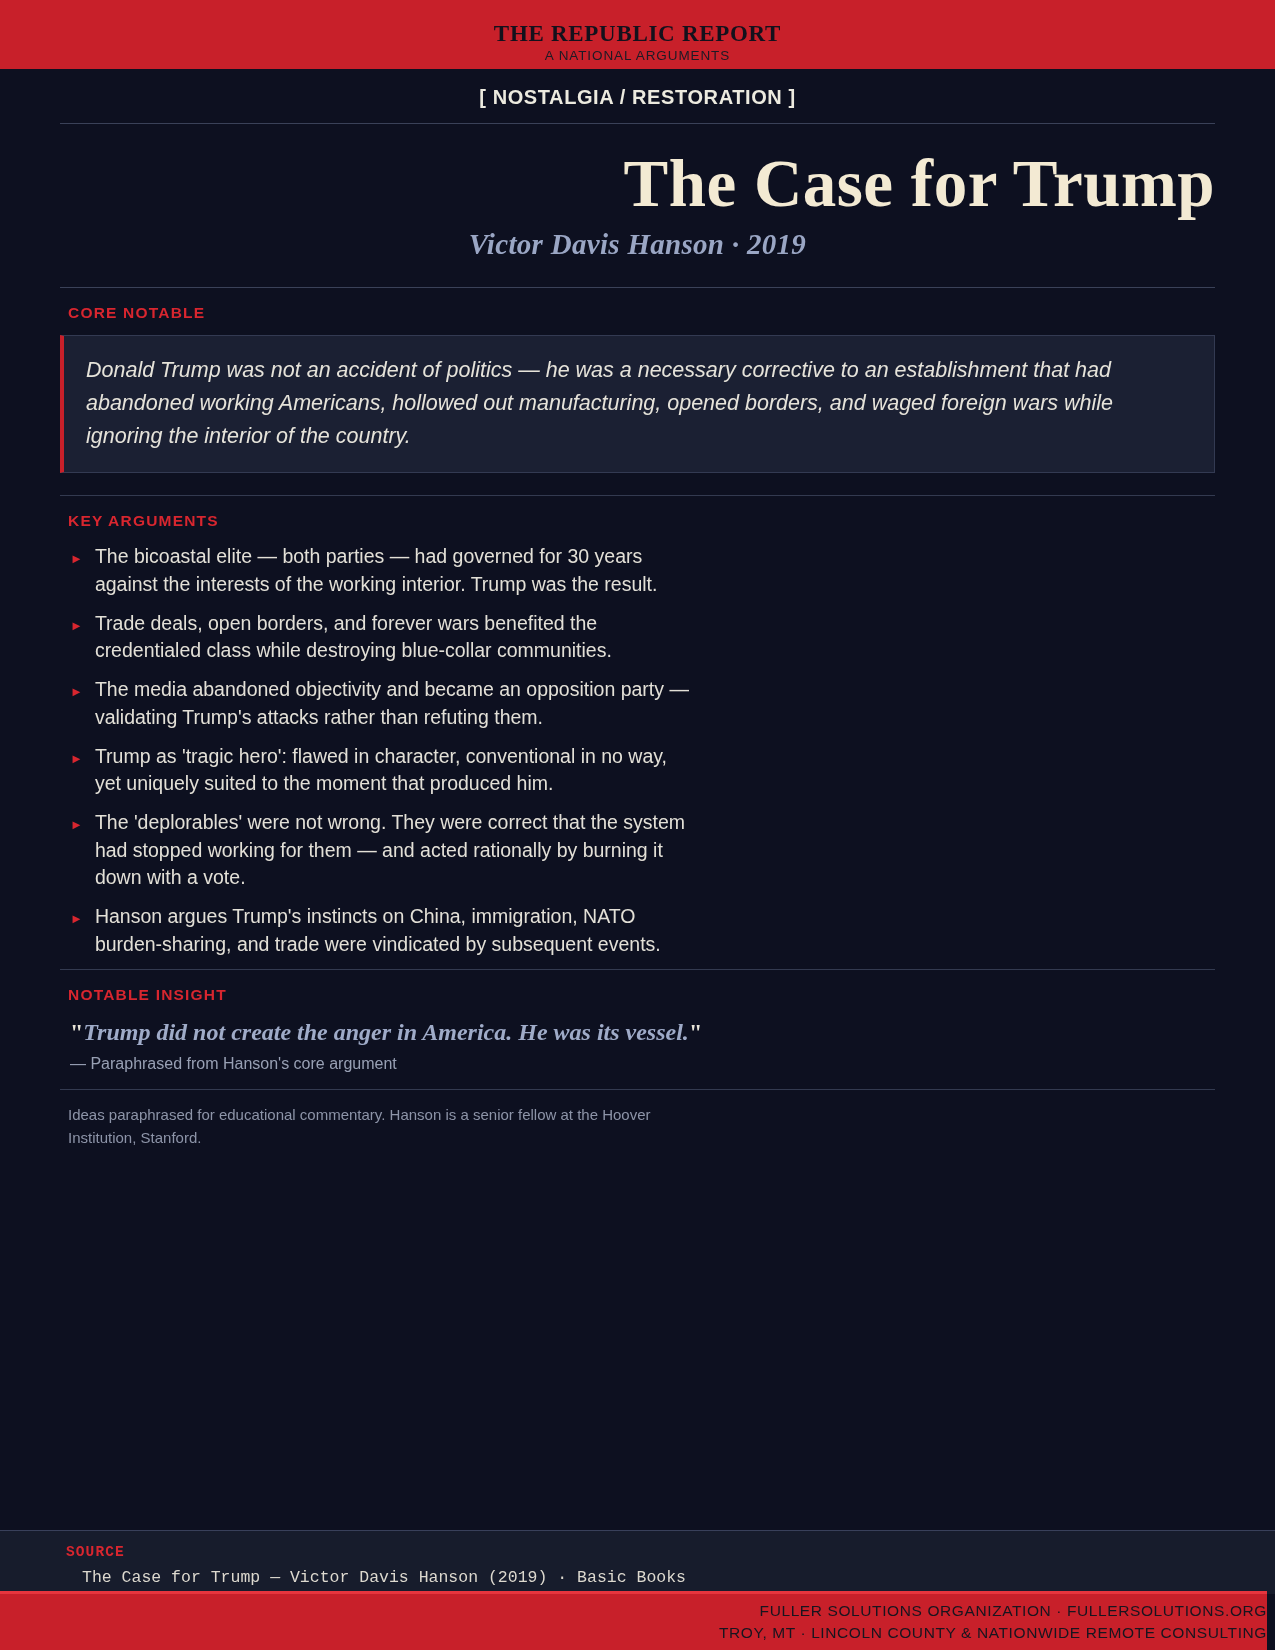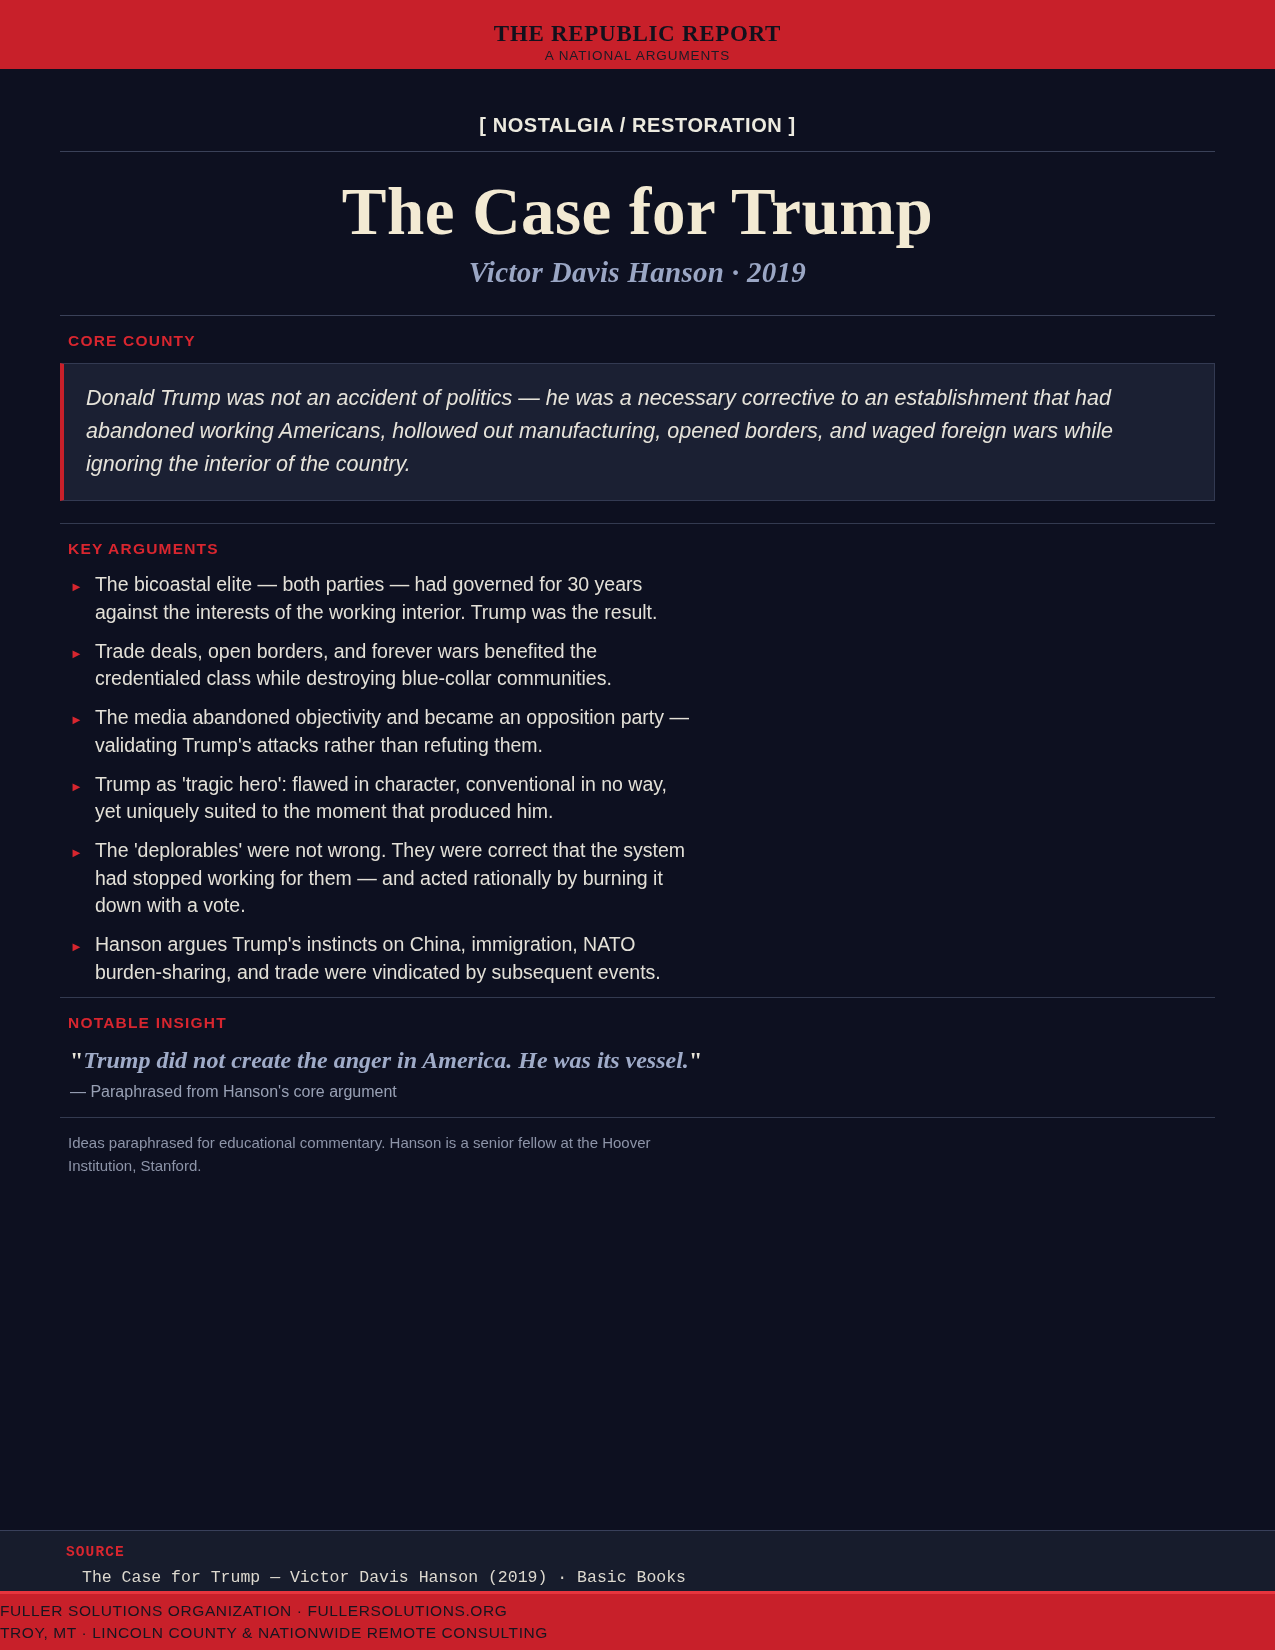"[ NOSTALGIA / RESTORATION ]" .category { margin-top: 28px -> none }
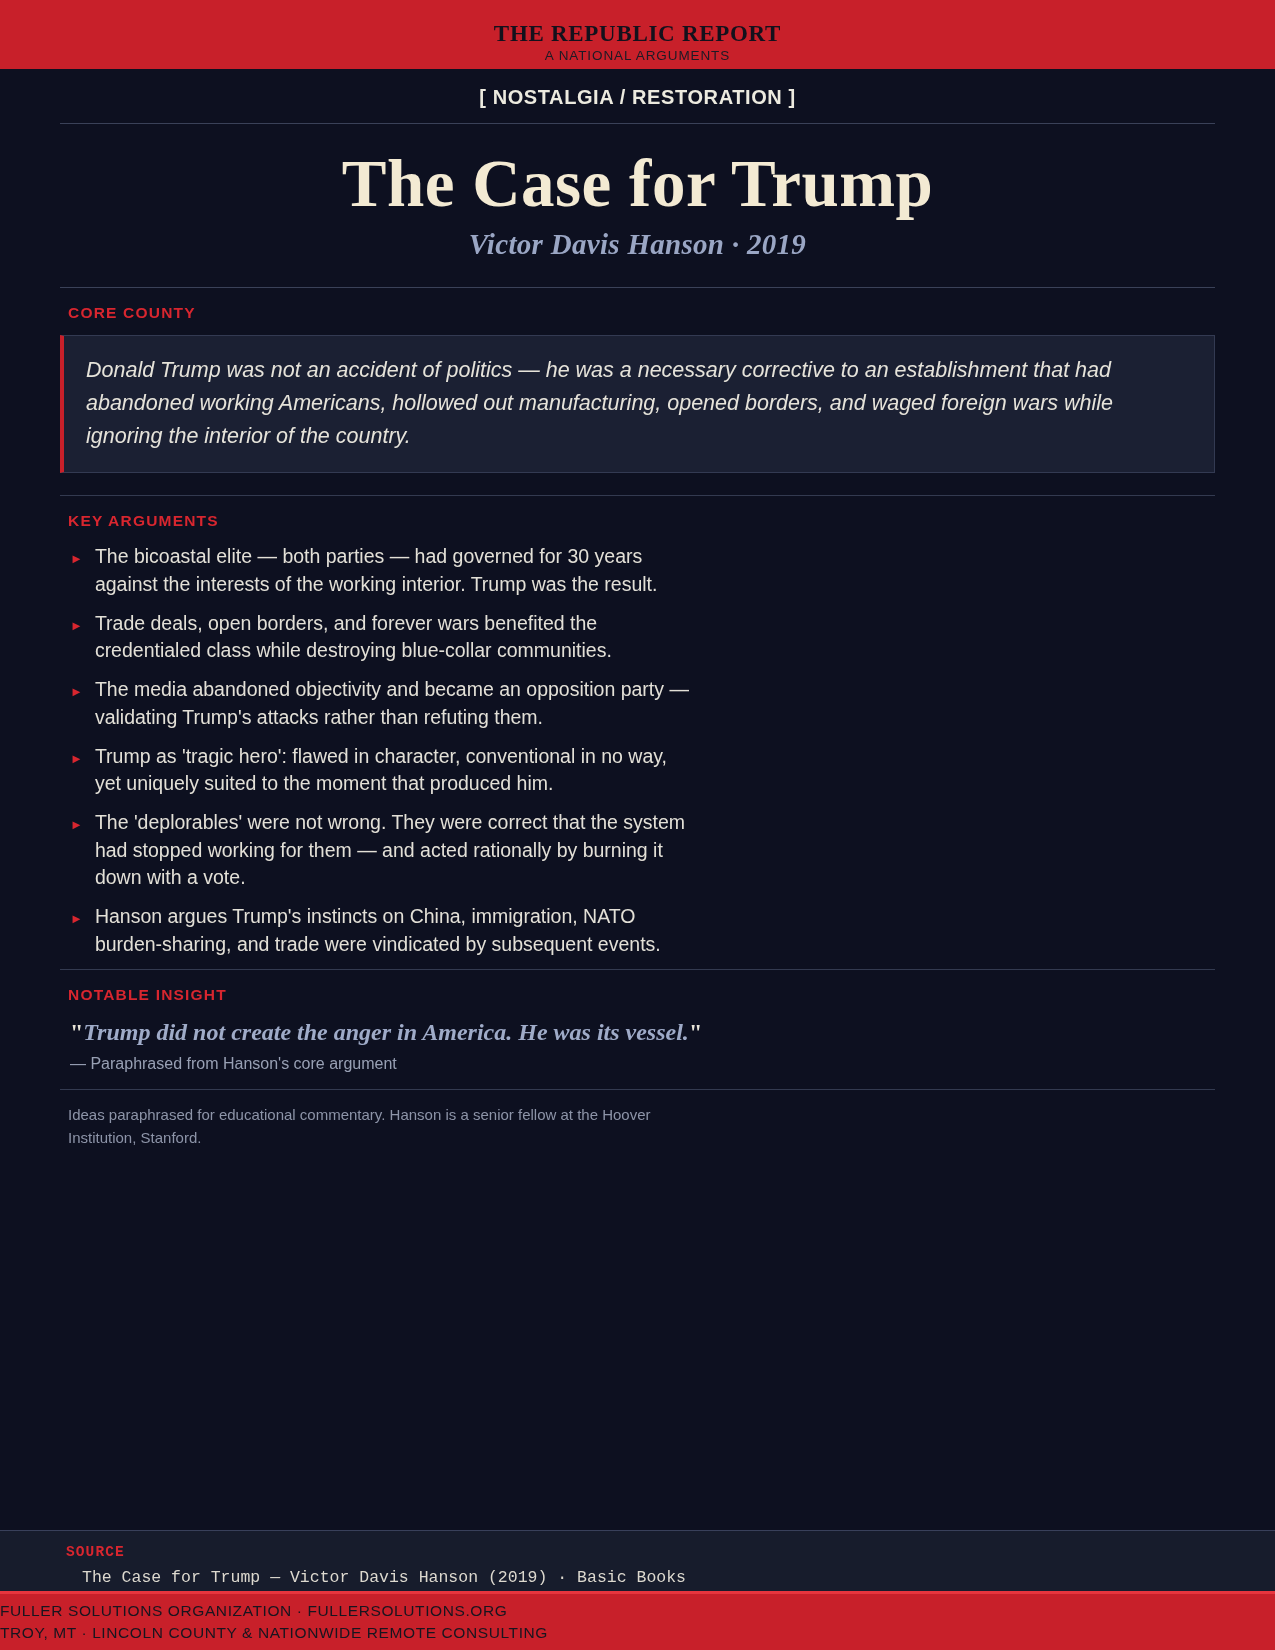"The Case for Trump" .title { text-align: center -> right }
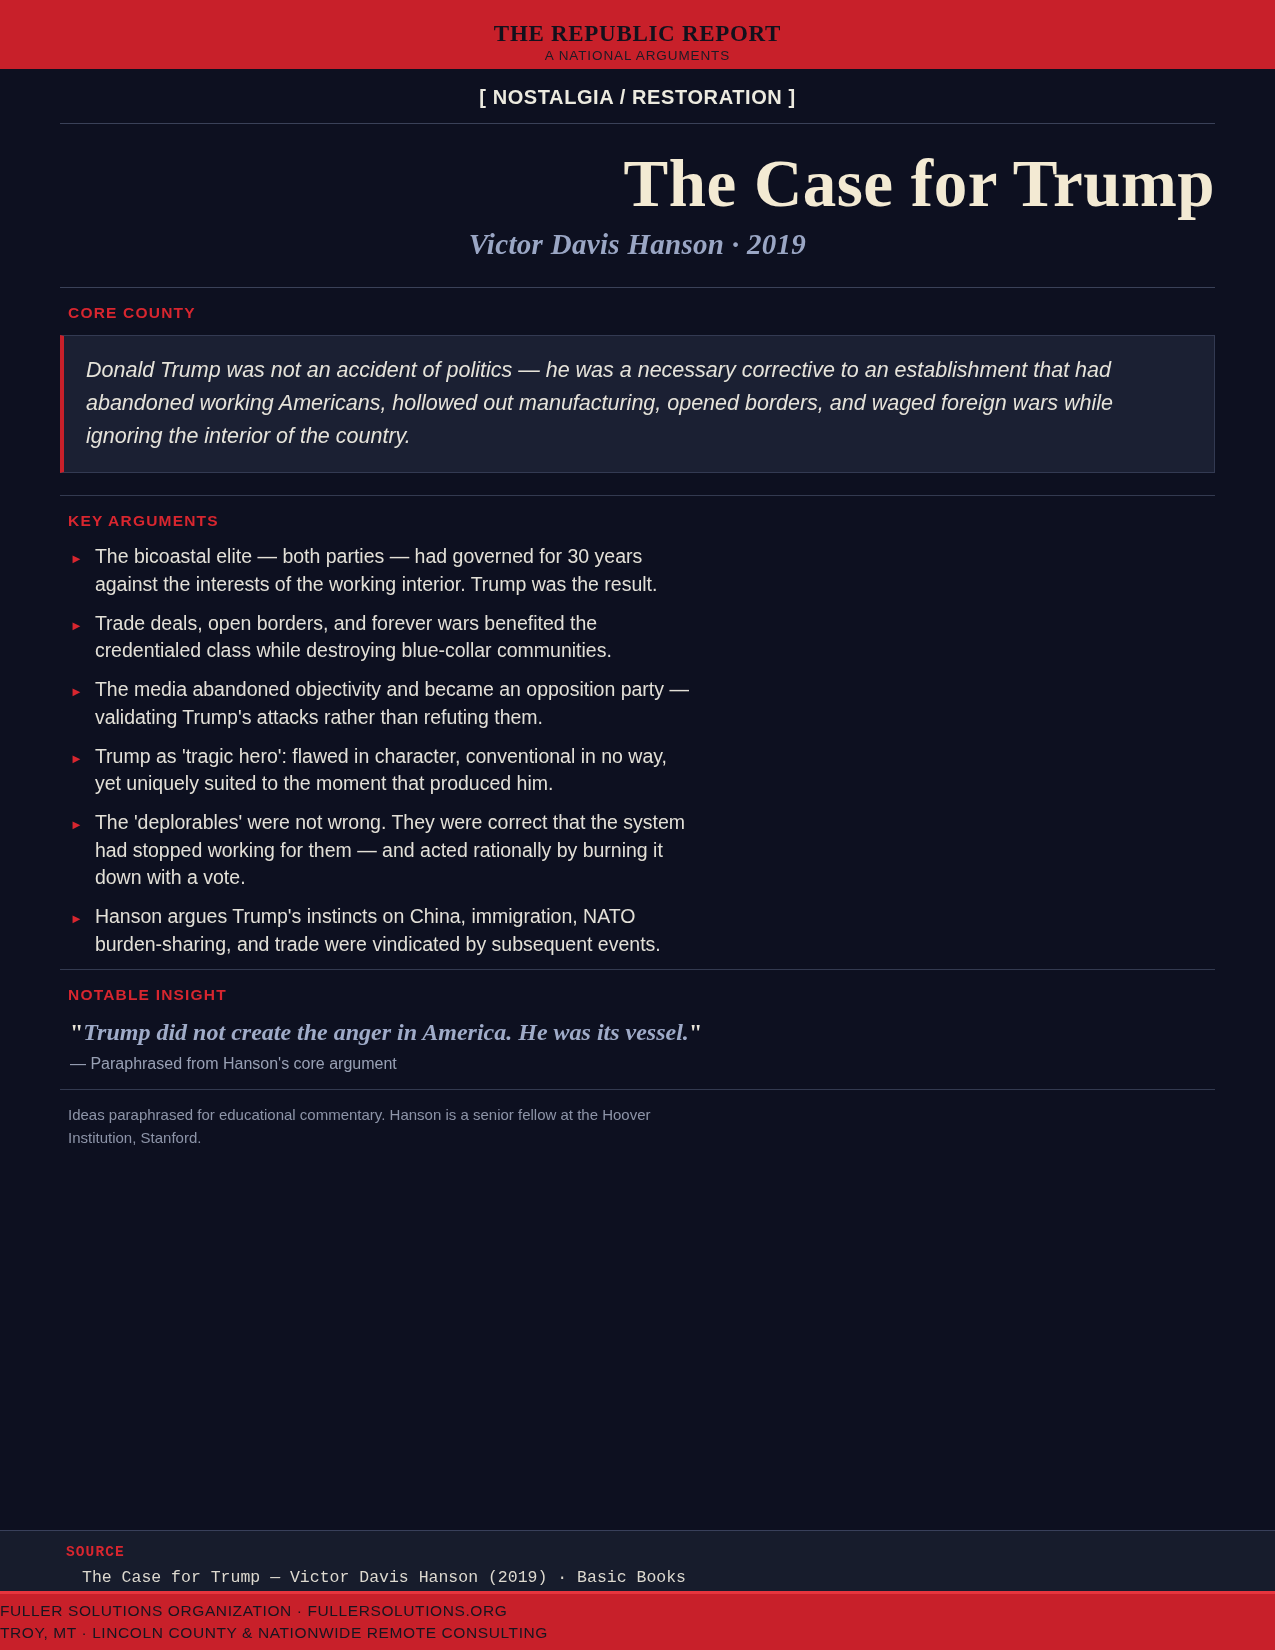"CORE COUNTY" div.section-label { text: COUNTY -> NOTABLE }
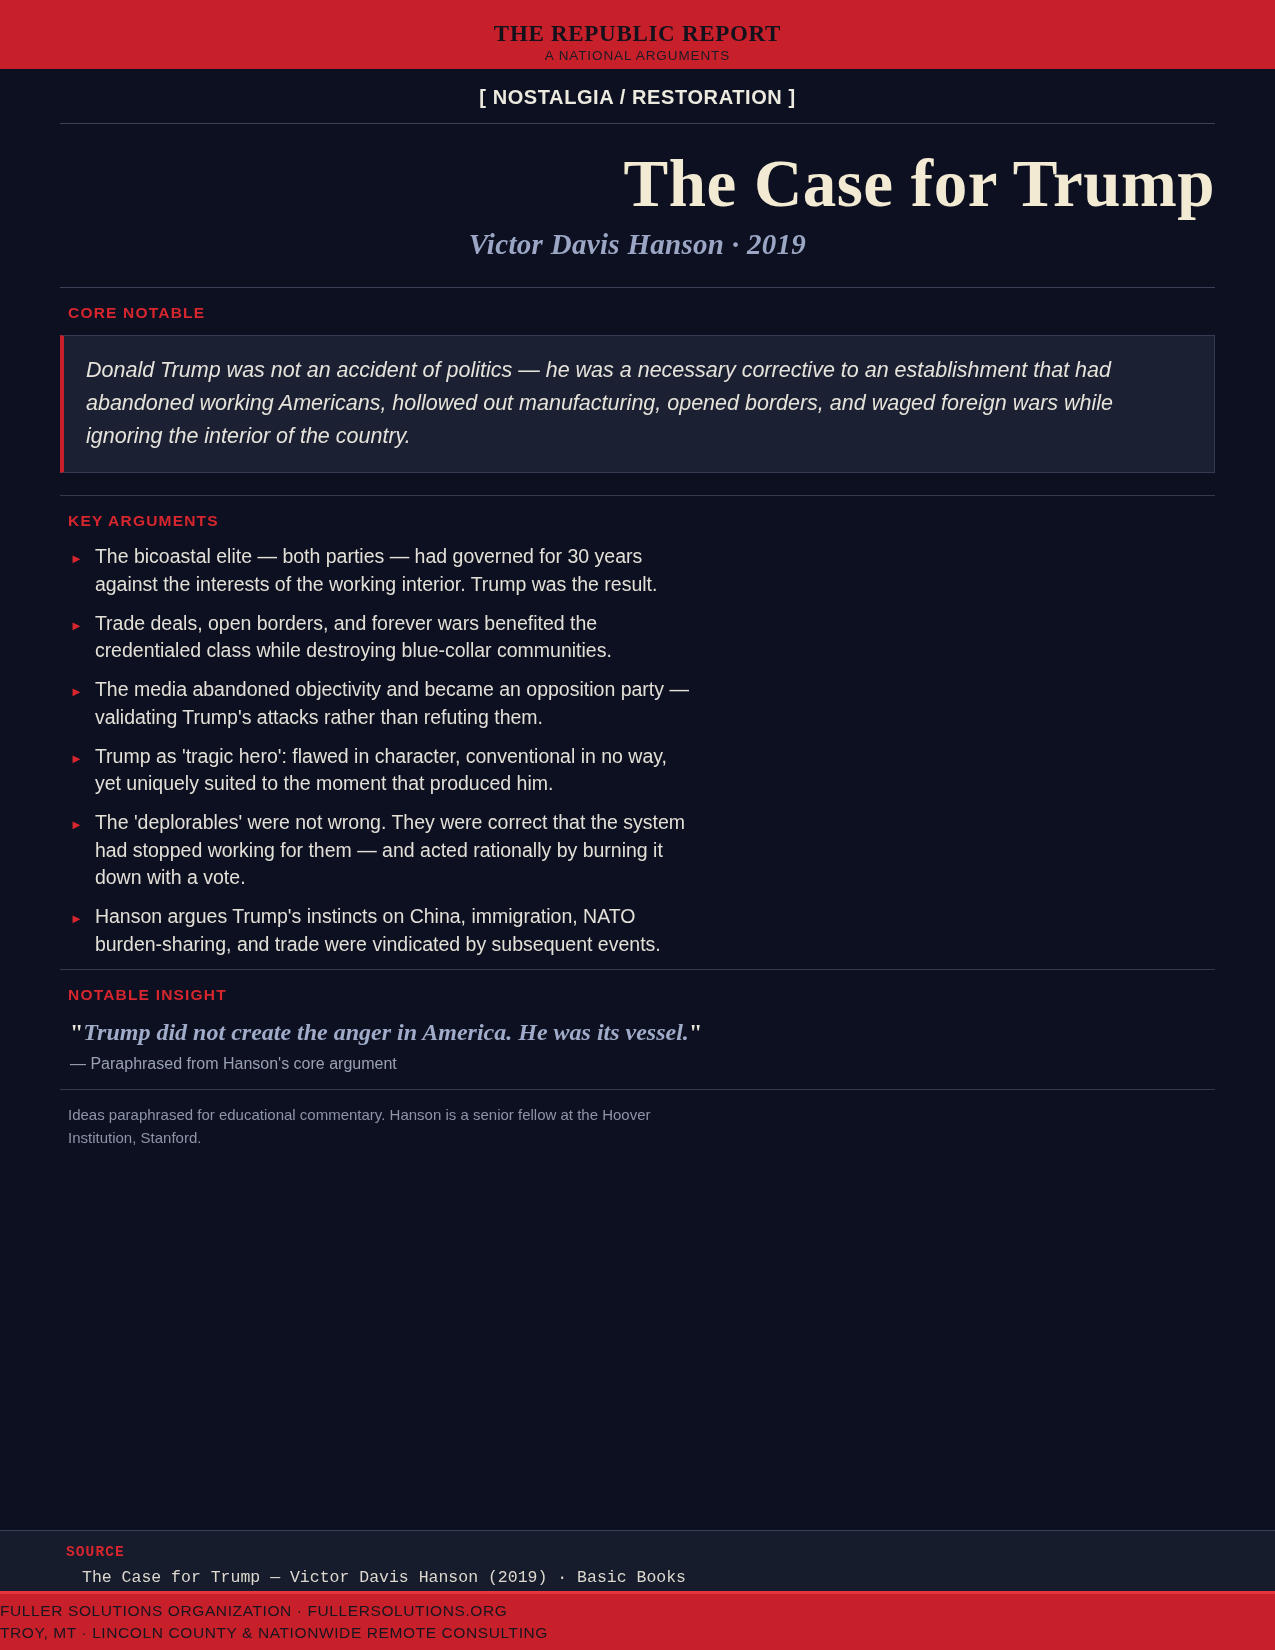"FULLER SOLUTIONS ORGANIZATION ·" .footer { align-items: flex-start -> flex-end; right: 0 -> 8px }
